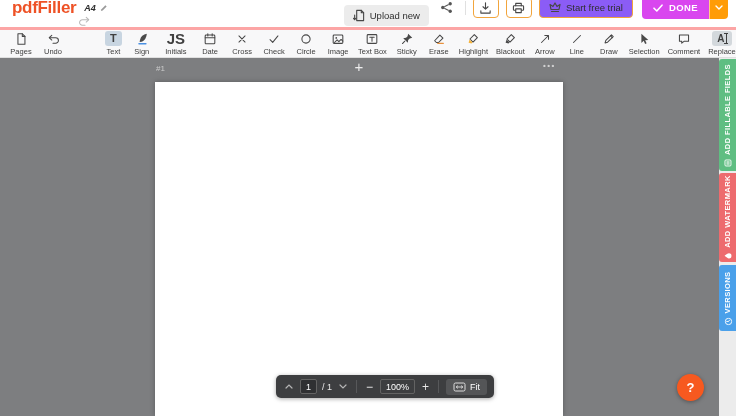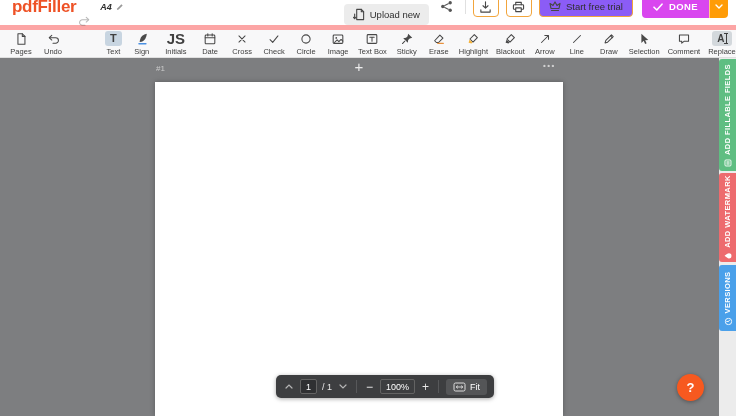"pdfFiller" .header { border-bottom: 5px solid #fca5a5 -> 3px solid #fca5a5 }
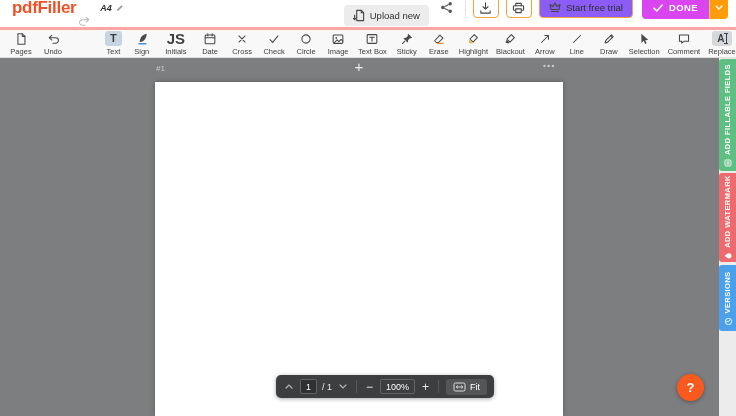"A4" .docinfo { margin-left: 24px -> 8px }
